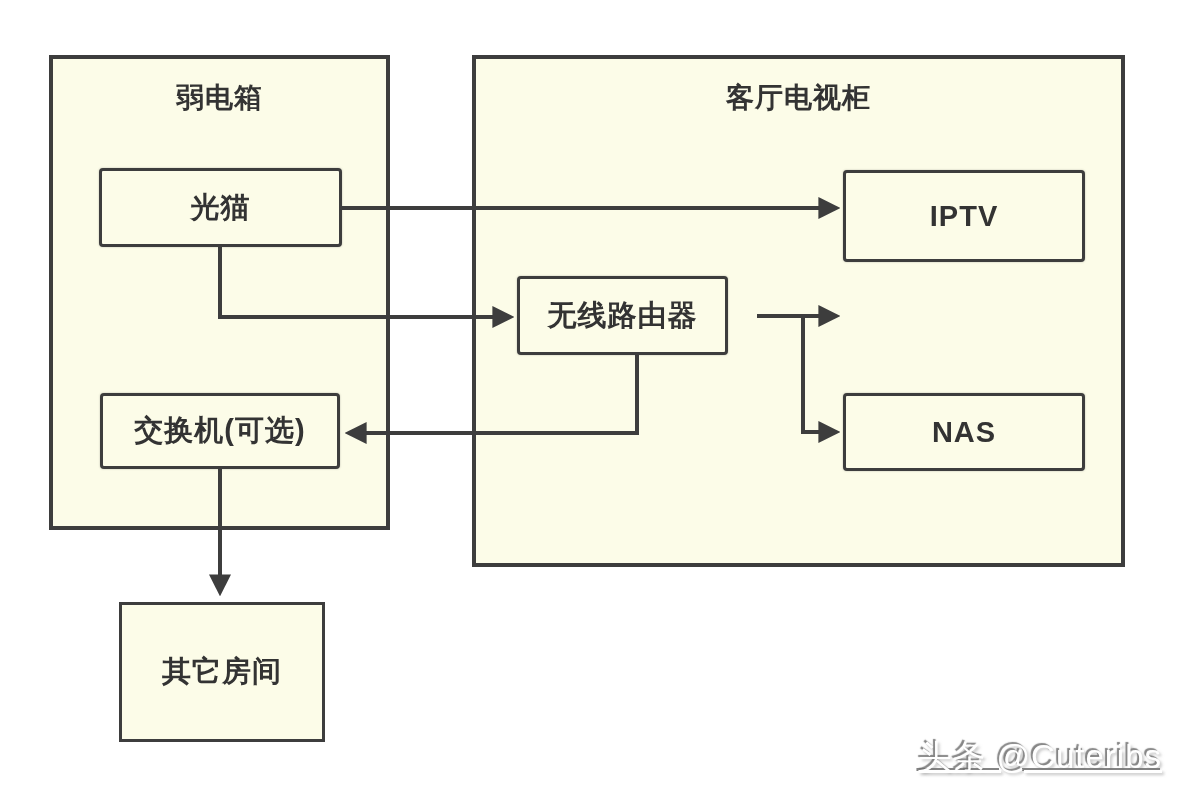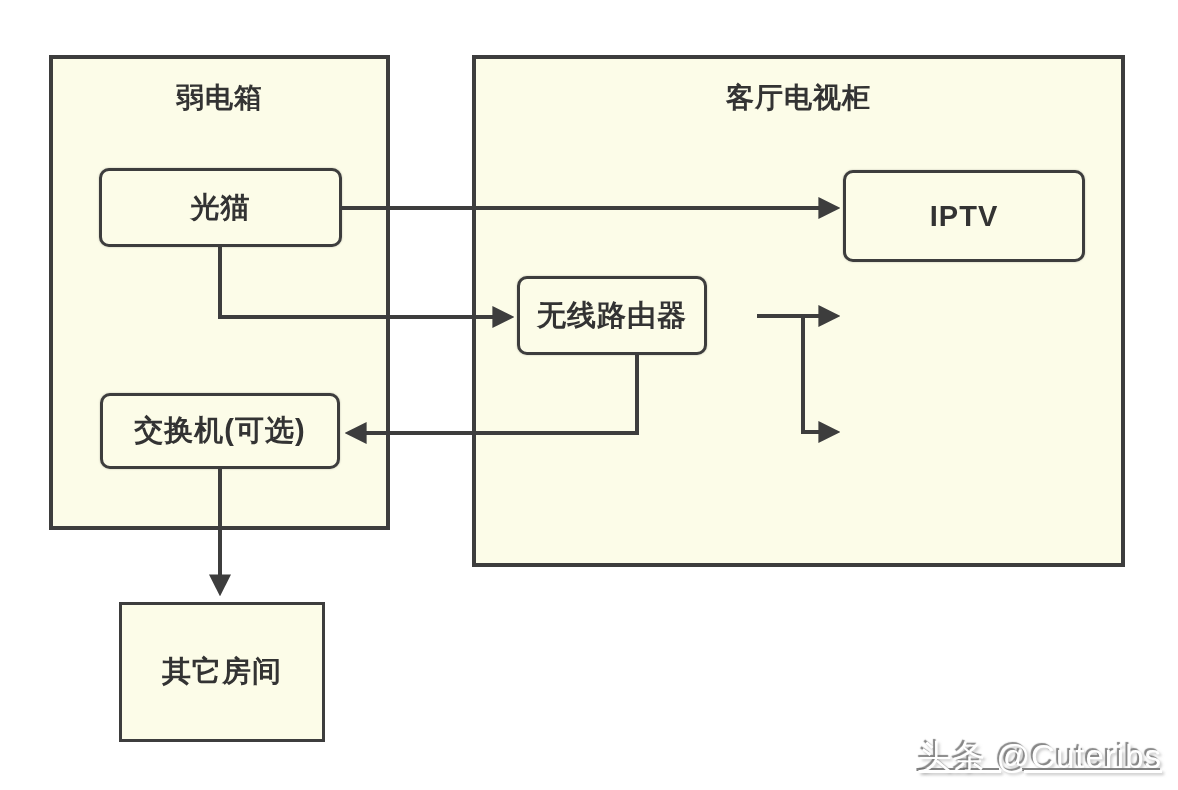"光猫" .node { border-radius: 10px -> 4px }
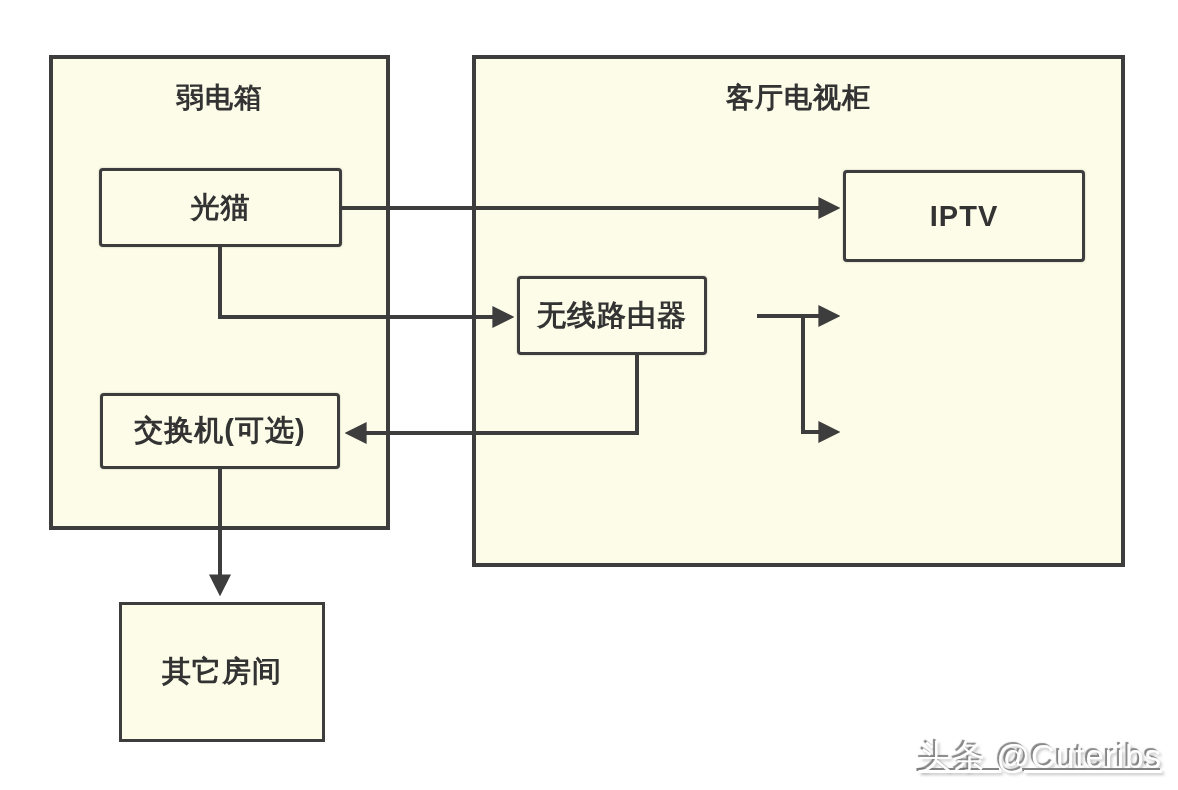"无线路由器" .n-router { width: 190px -> 211px }
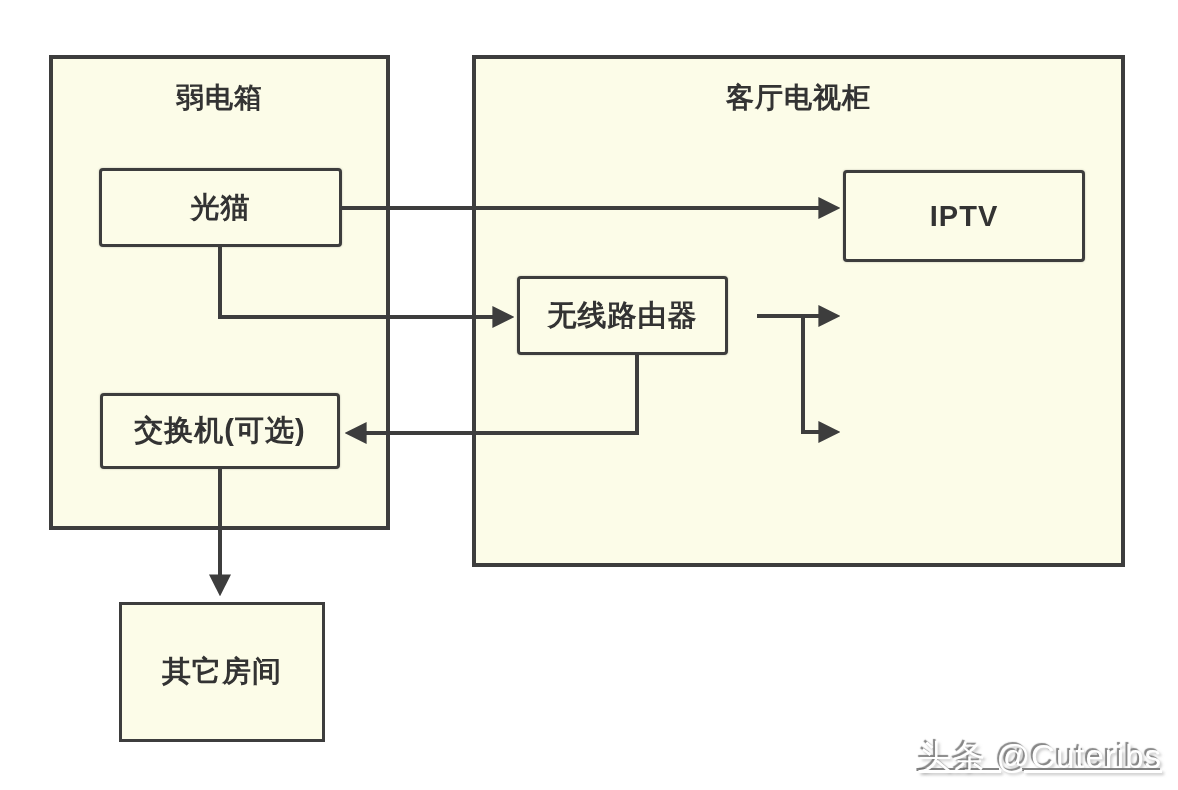"NAS" div.node { html: none -> <div> <span>NAS</span> </div> }
